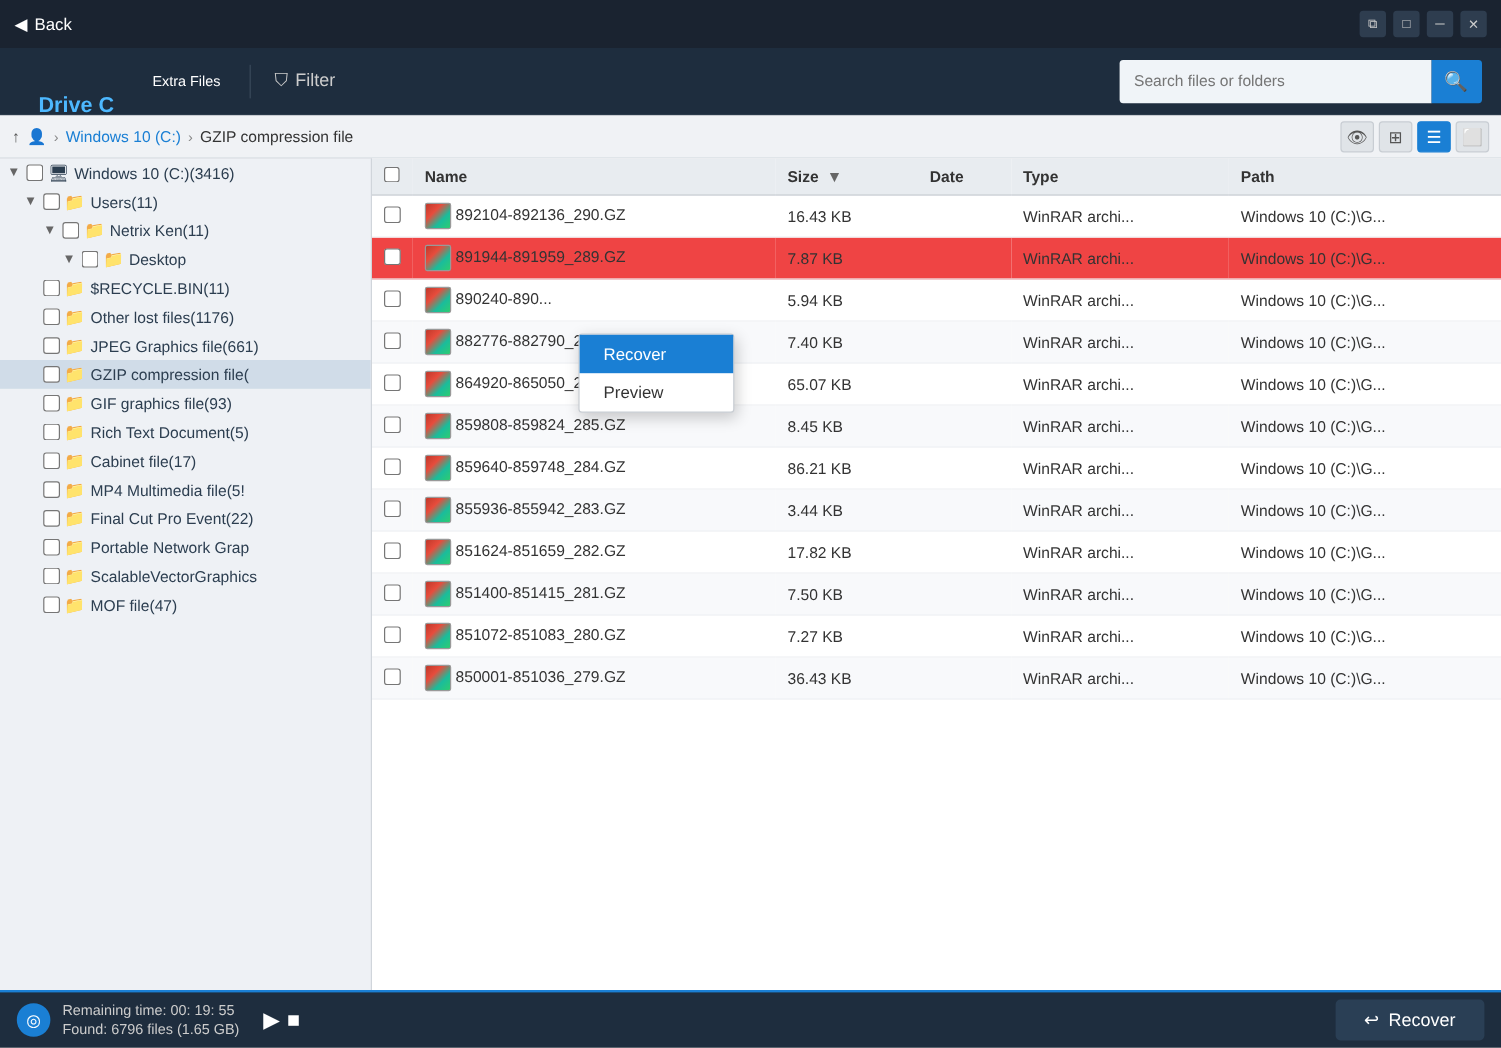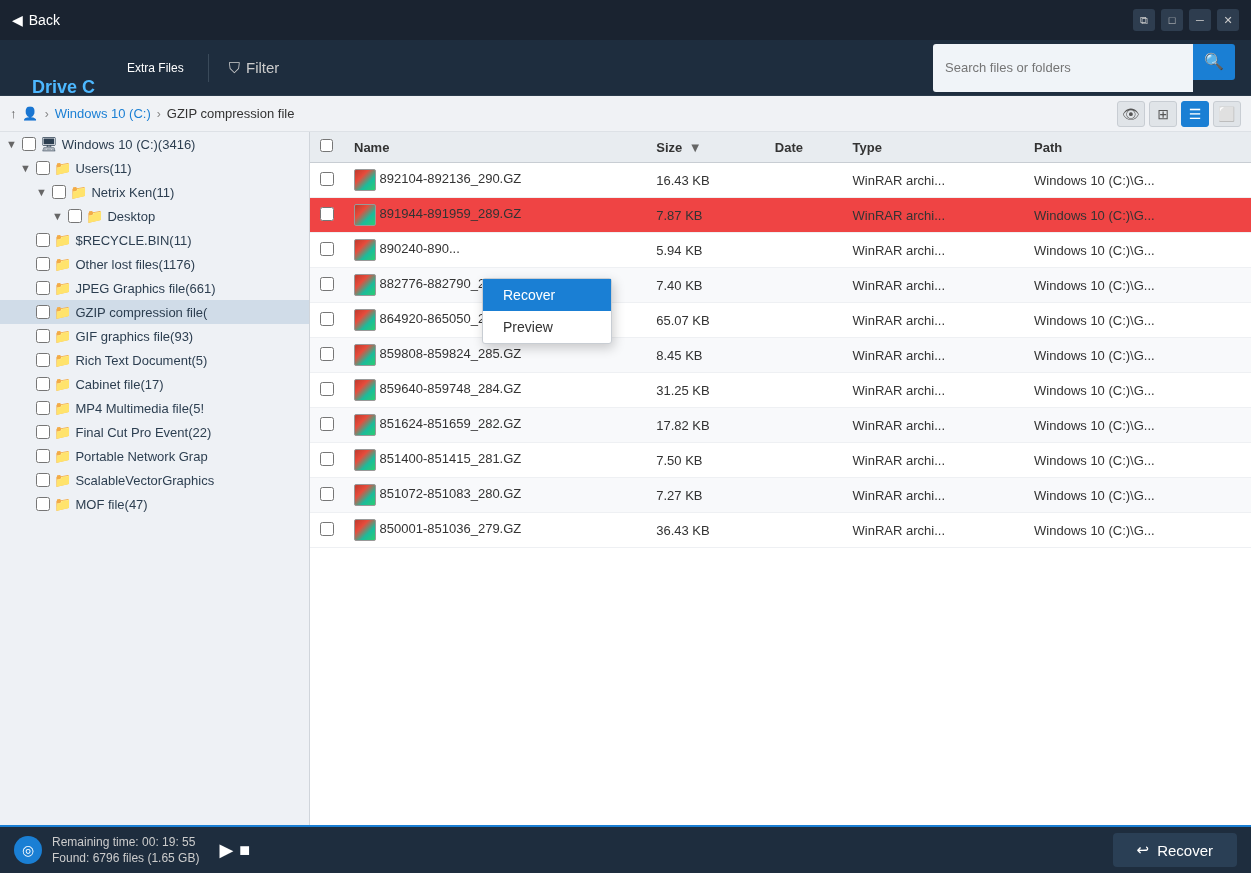"Search files or folders" .search-input { height: 48px -> 36px }
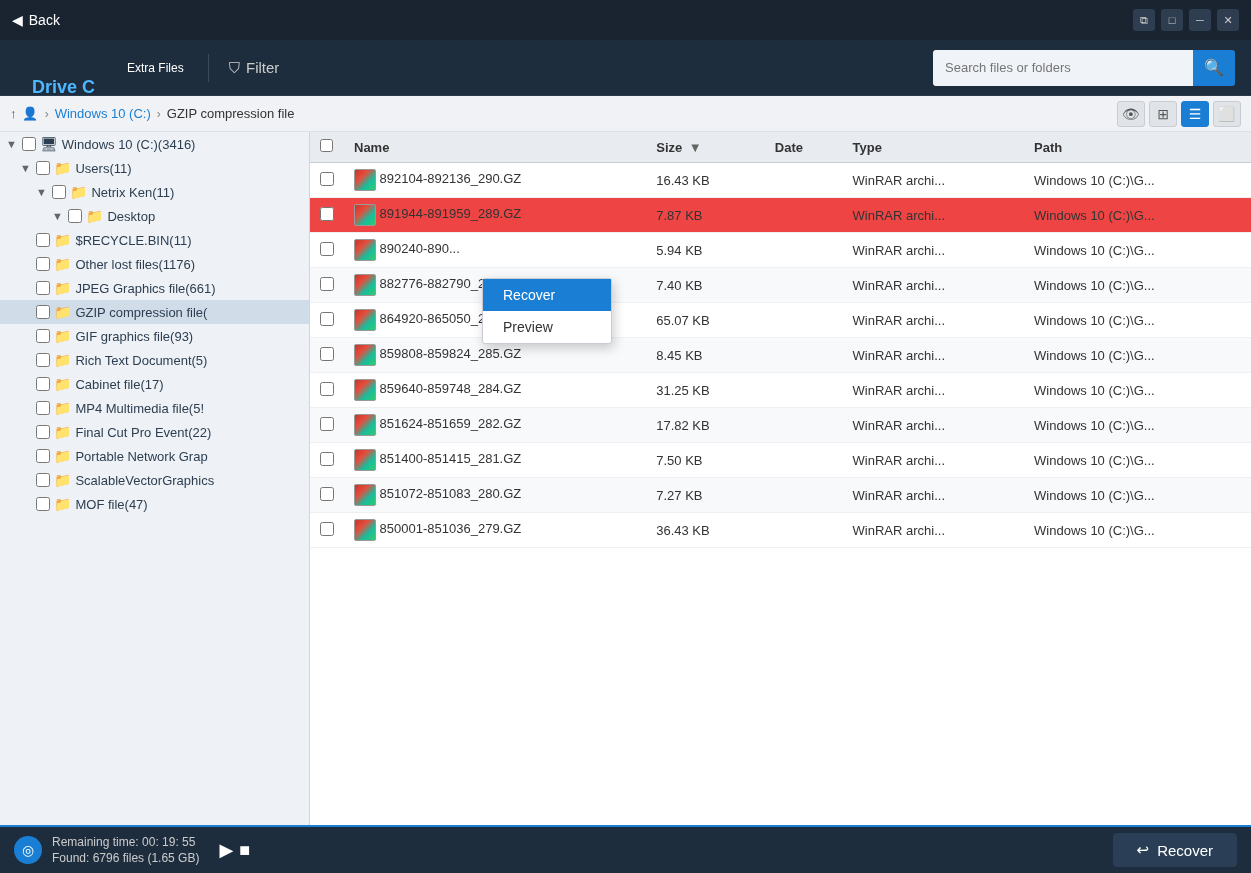"31.25 KB" td { text: 31.25 -> 86.21 }
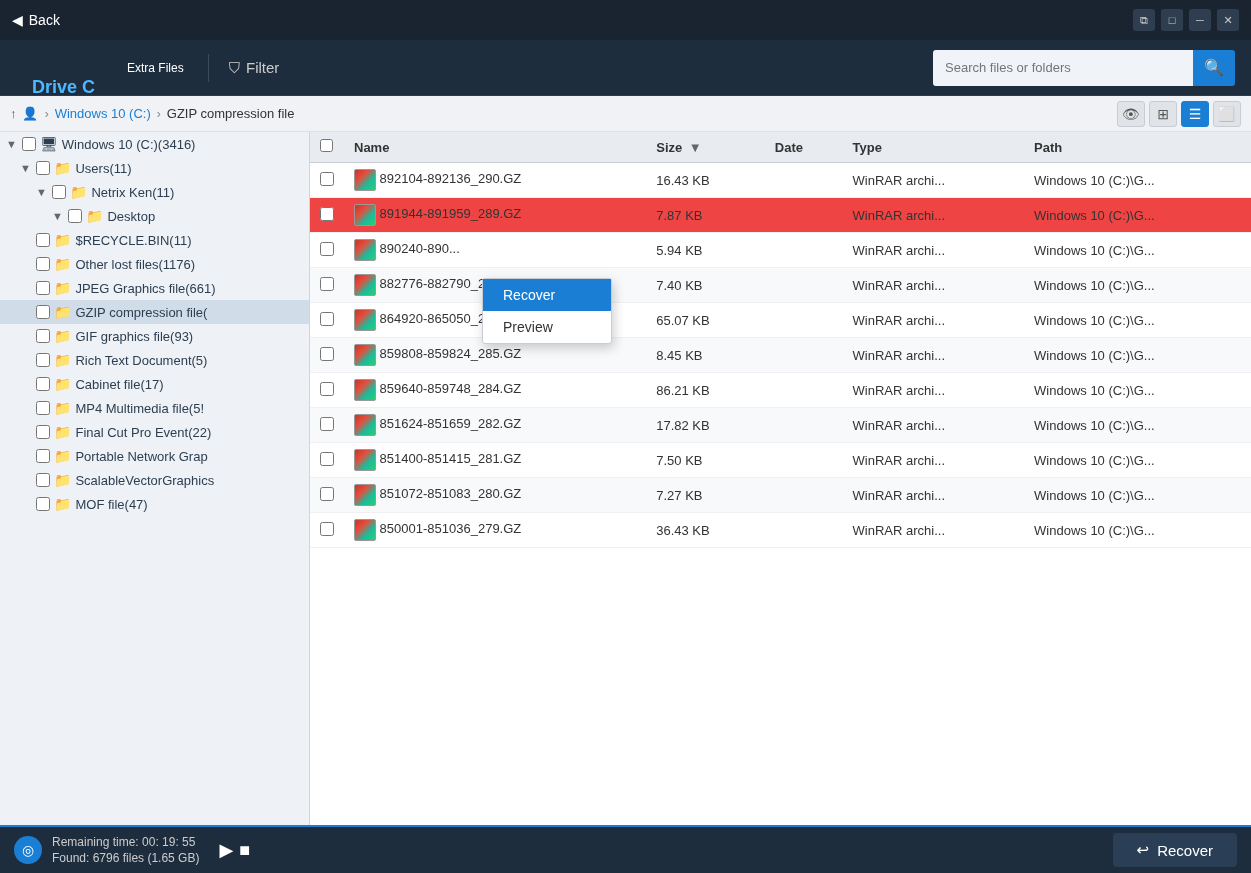"855936-855942_283.GZ" tr { html: none -> <tr> <td><input></td> <td><span></span> 855936-855942_283.GZ</td> <td>3.44 KB</td> <td></td> <td>WinRAR archi...</td> <td>Windows 10 (C:)\G...</td> </tr> }
